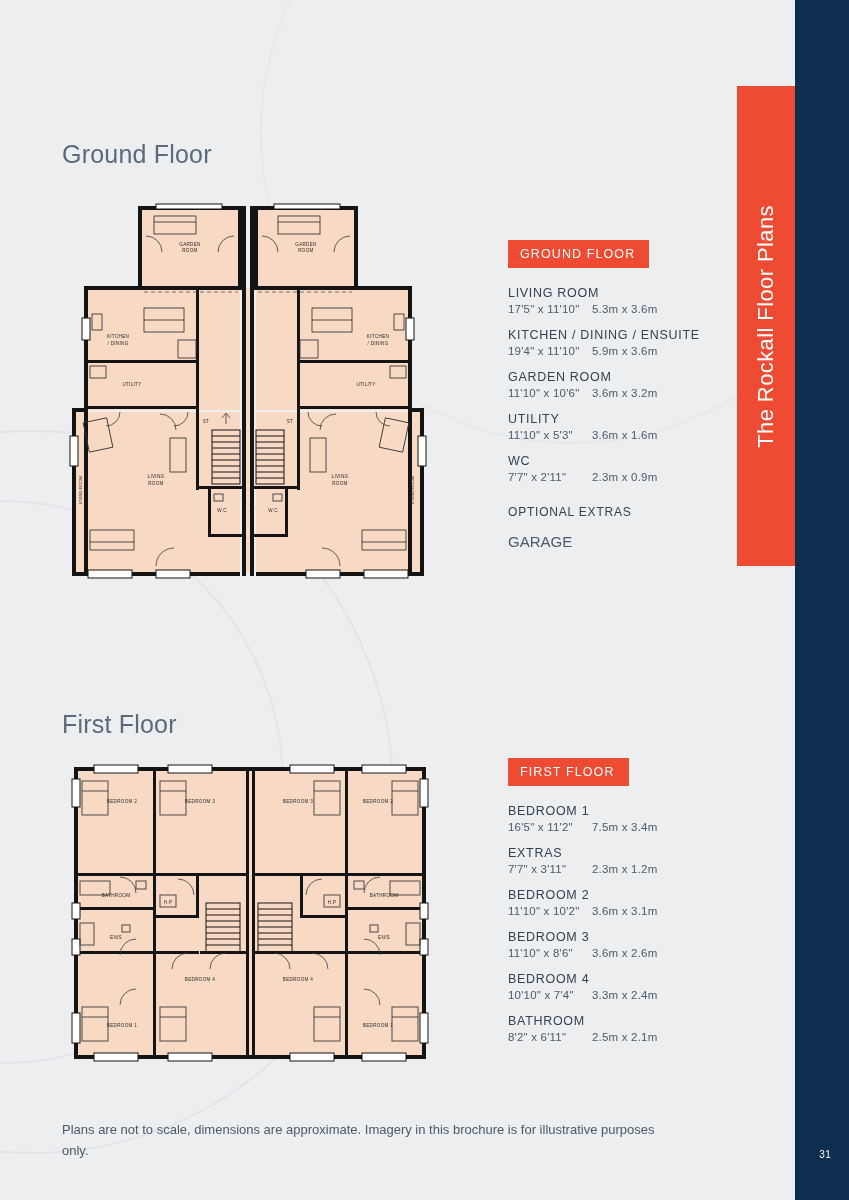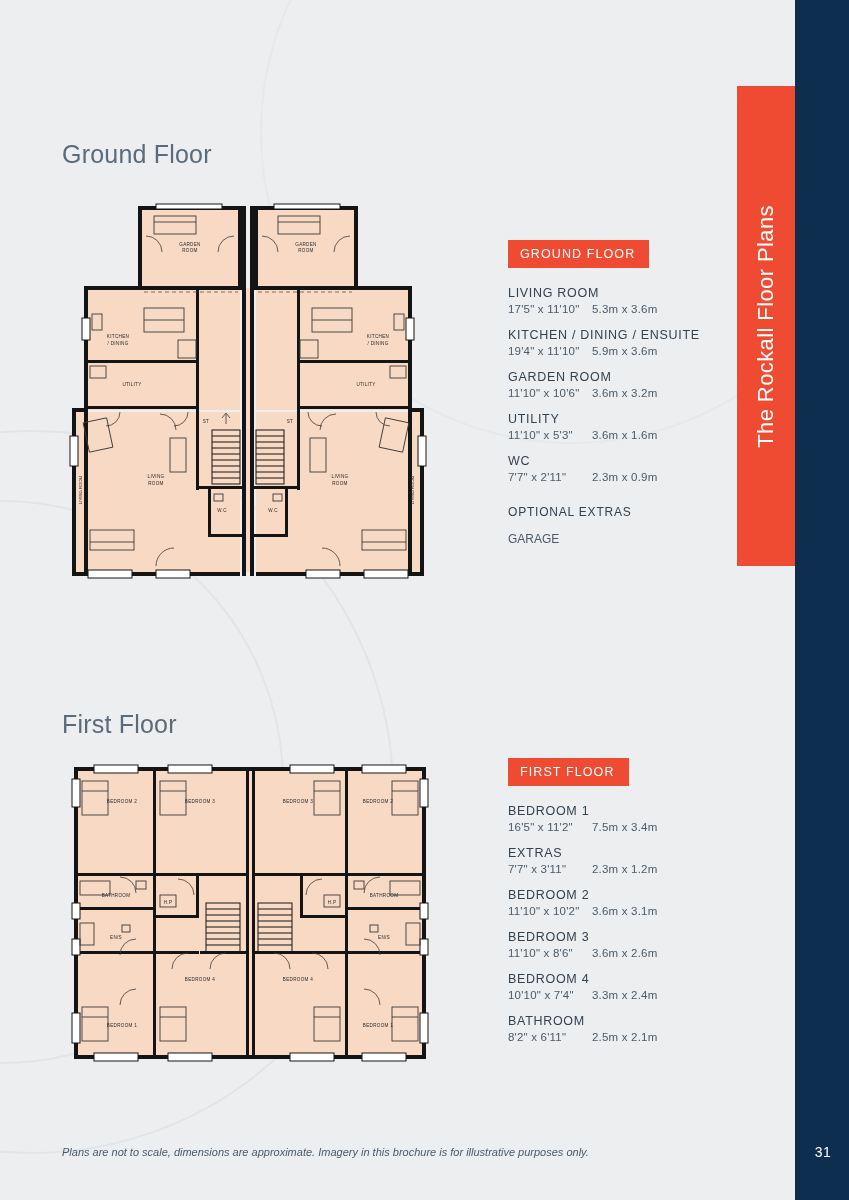"GARAGE" .spec-sub .note { font-size: 12px -> 15px }
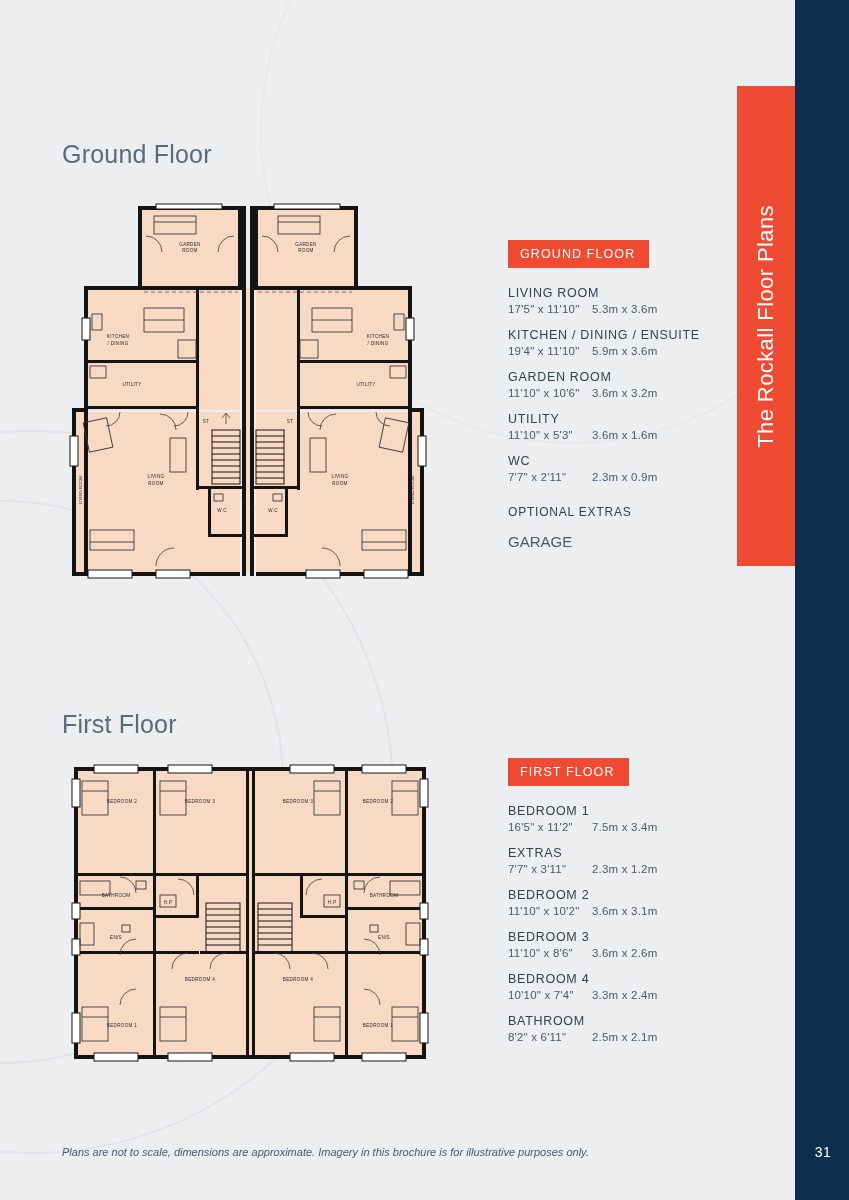"Plans are not to scale," .footer { font-size: 11px -> 13px; font-style: italic -> none }
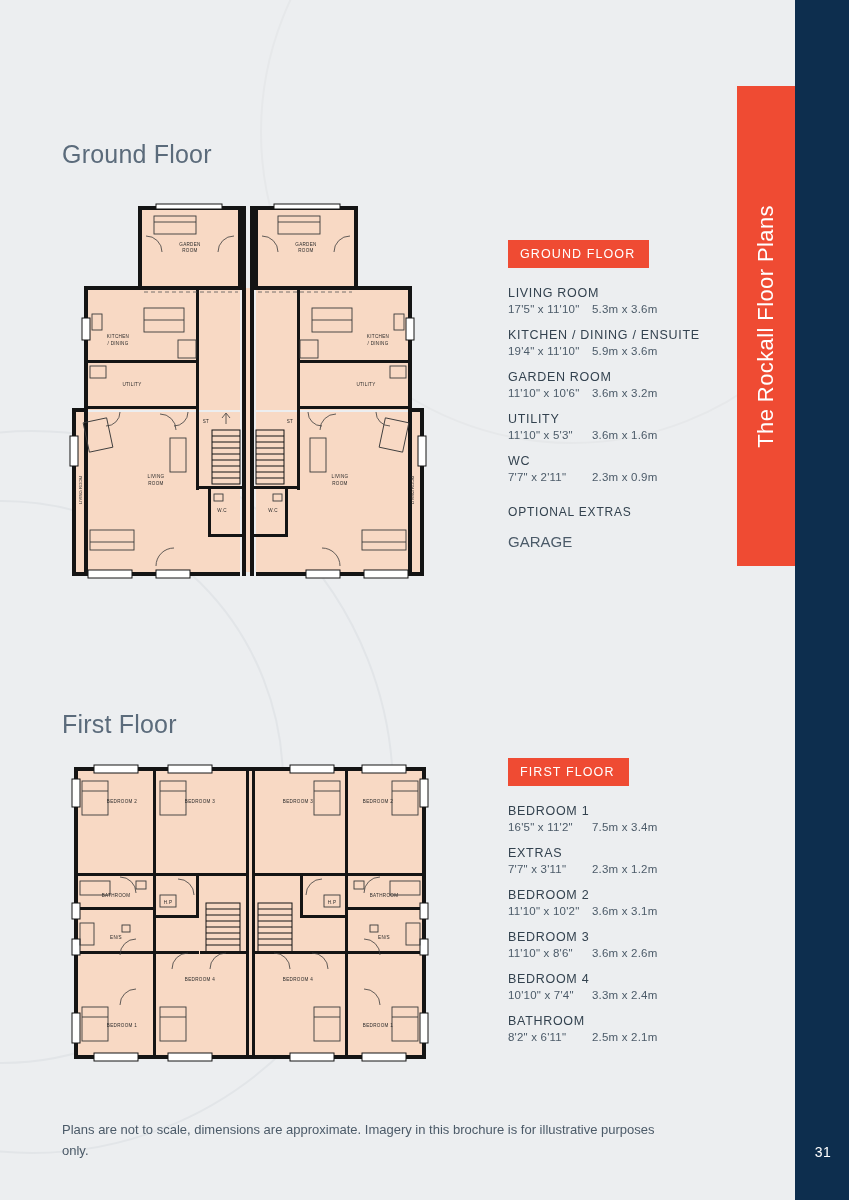"31" .page-number { font-size: 14px -> 10px }
